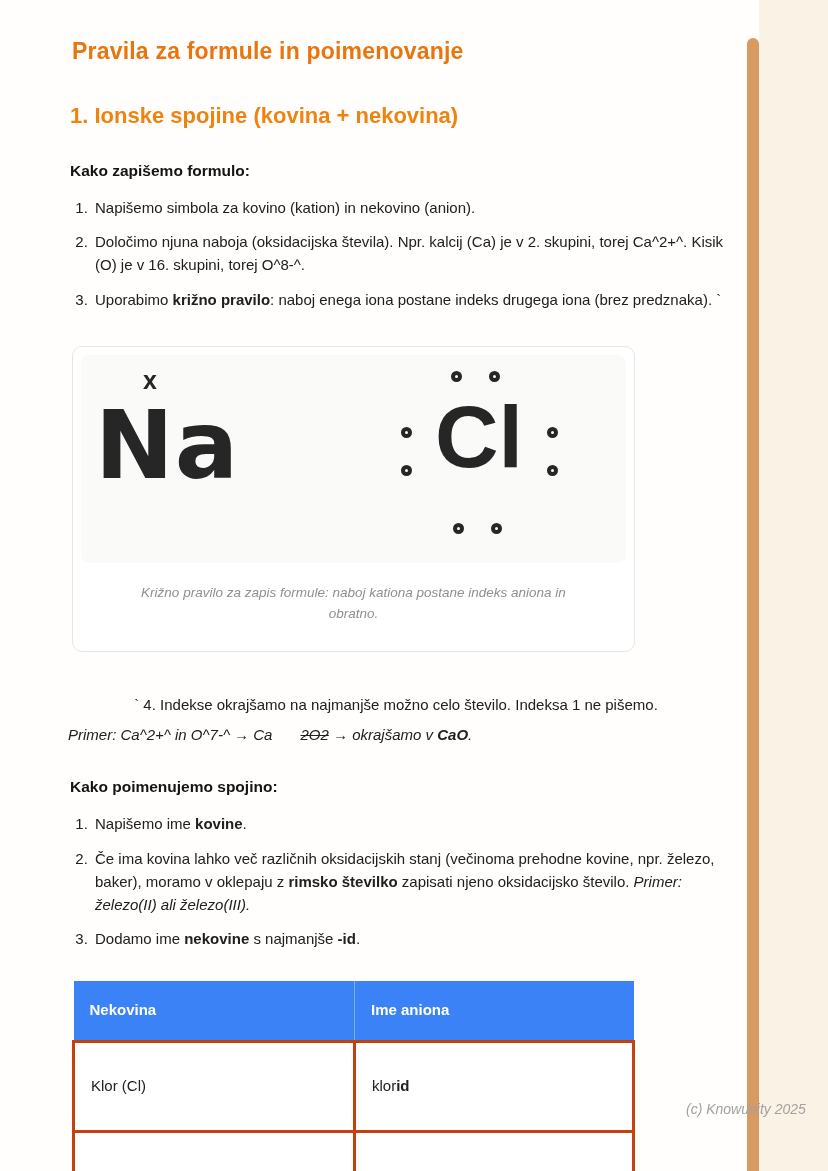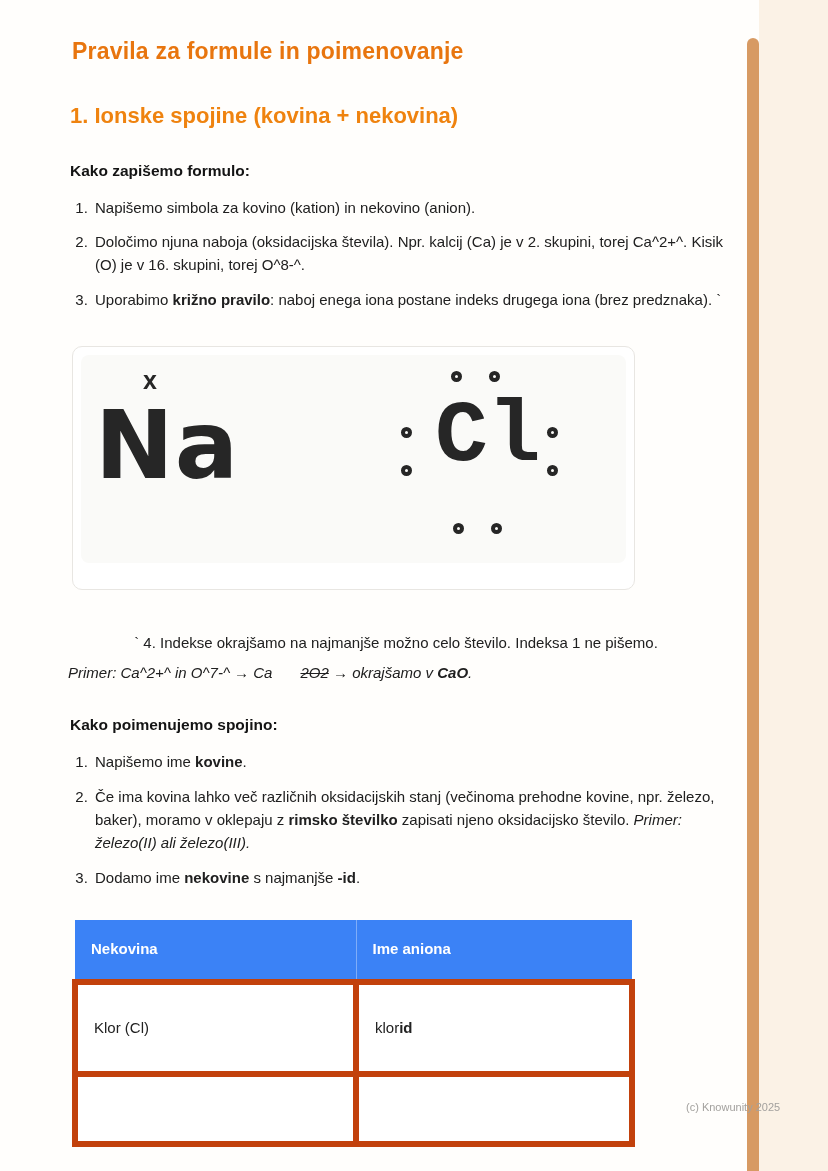"Cl" .cl { font-family: Liberation Mono, monospace -> Liberation Sans, sans-serif }
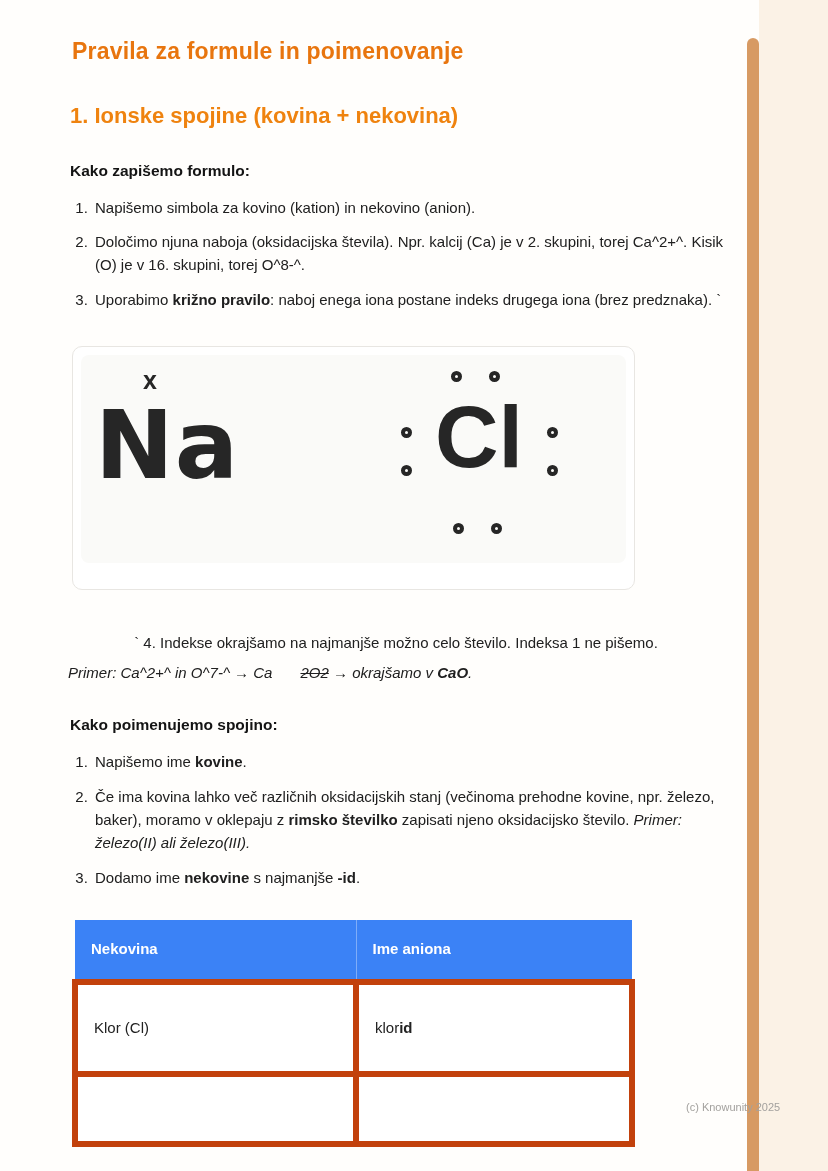"Križno pravilo za zapis formule:" figcaption.fig-caption { html: none -> <figcaption>Križno pravilo za zapis formule: naboj kationa postane indeks aniona in obratno.</figcaption> }
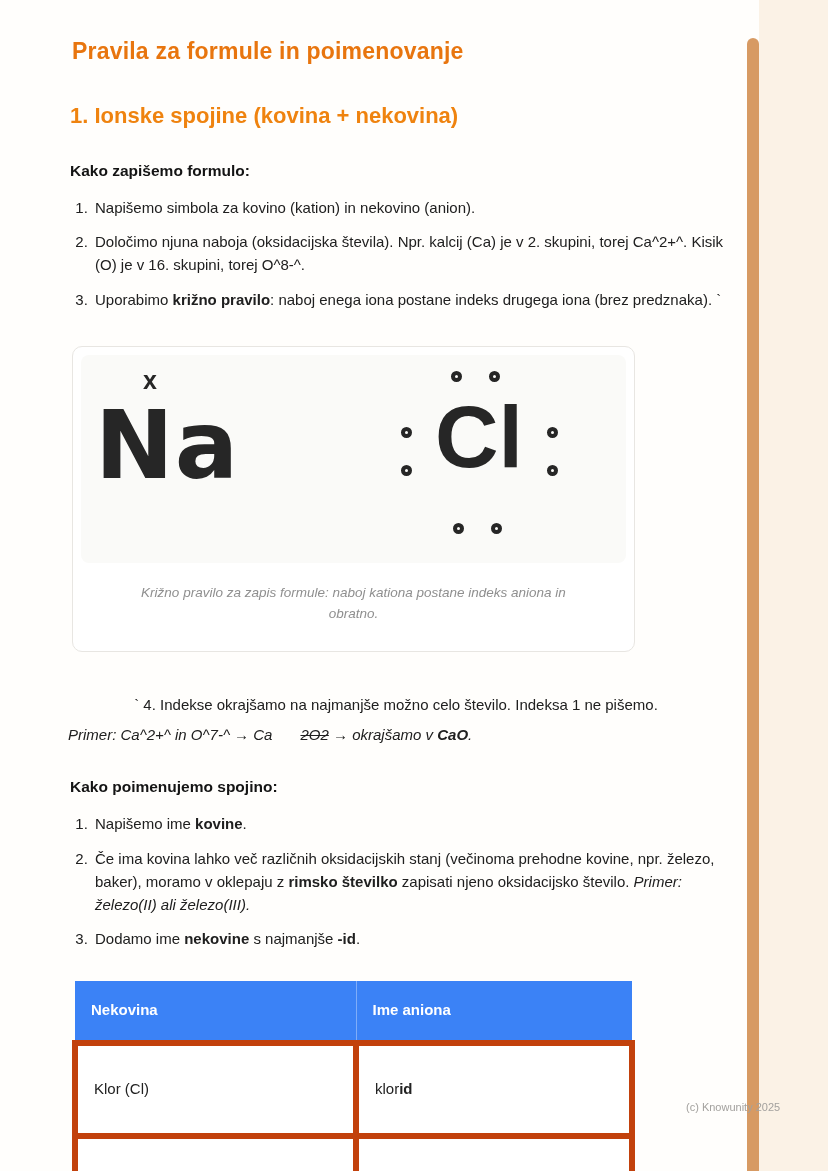"Klor (Cl)" td { border: 6px solid #c2410c -> 3px solid #c2410c }
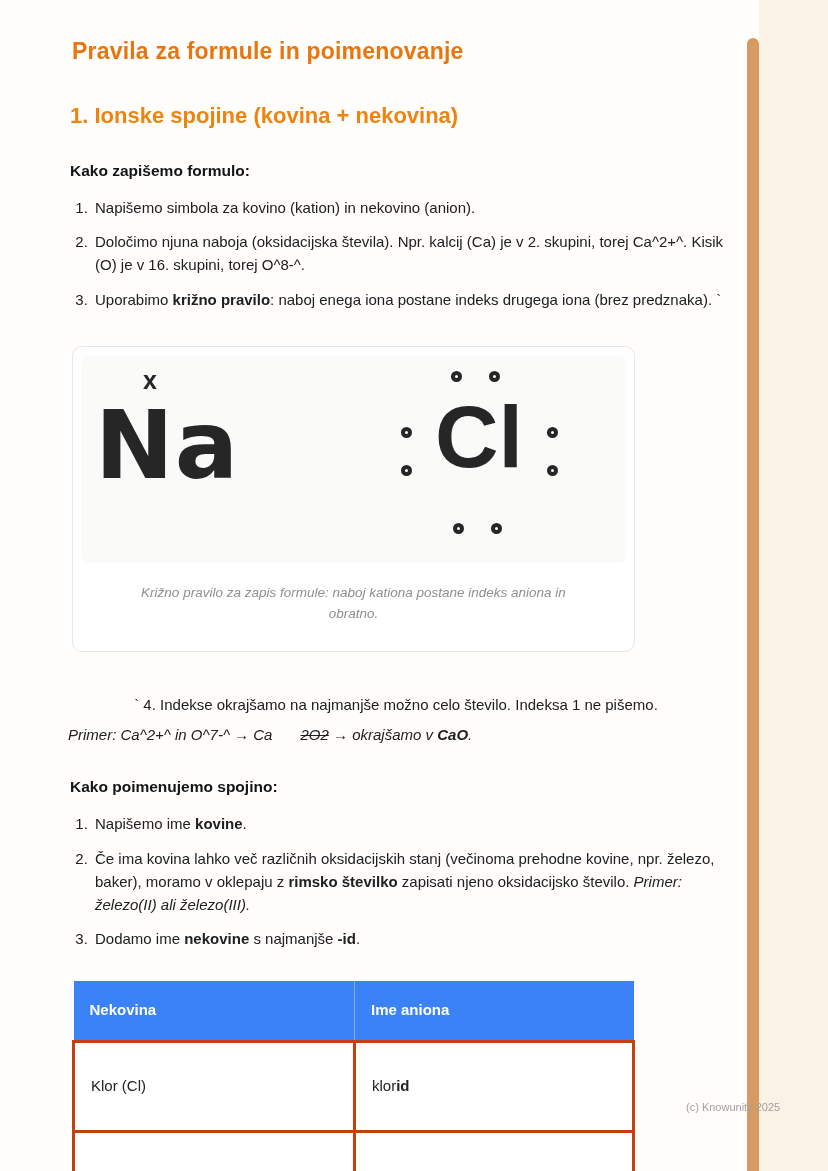"(c) Knowunity 2025" .watermark { font-size: 11px -> 14px; font-style: none -> italic }
